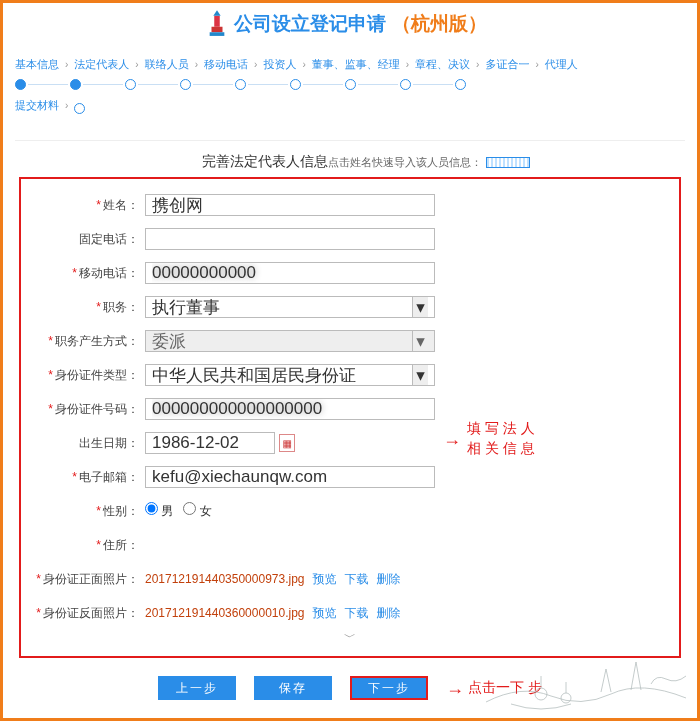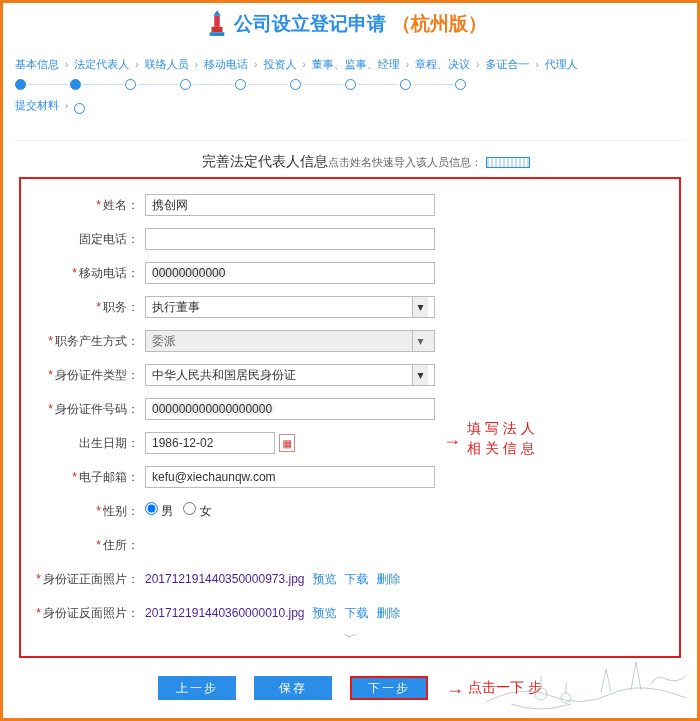"携创网" .form-control input[type="text"], .form-control .select { font-size: 12px -> 17px }
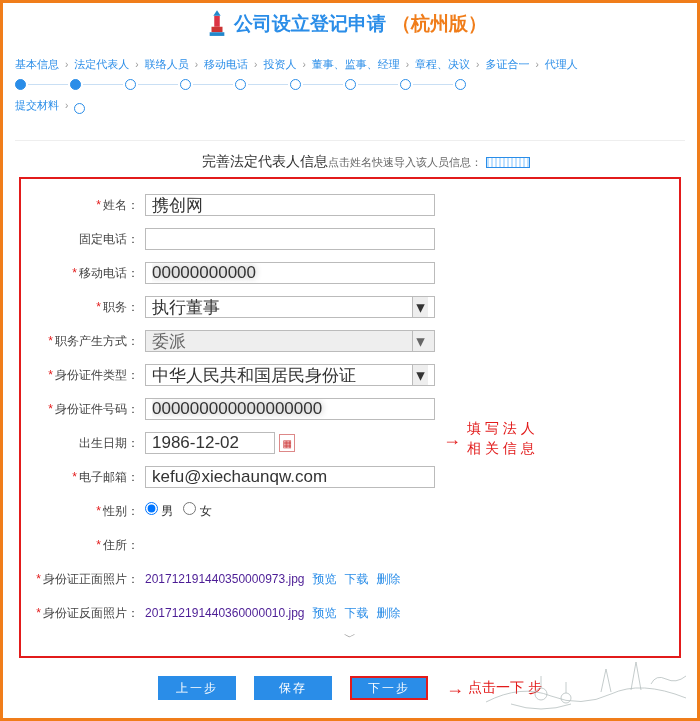"201712191440350000973.jpg" .upload-row .filename { color: #4c1d95 -> #c2410c }
